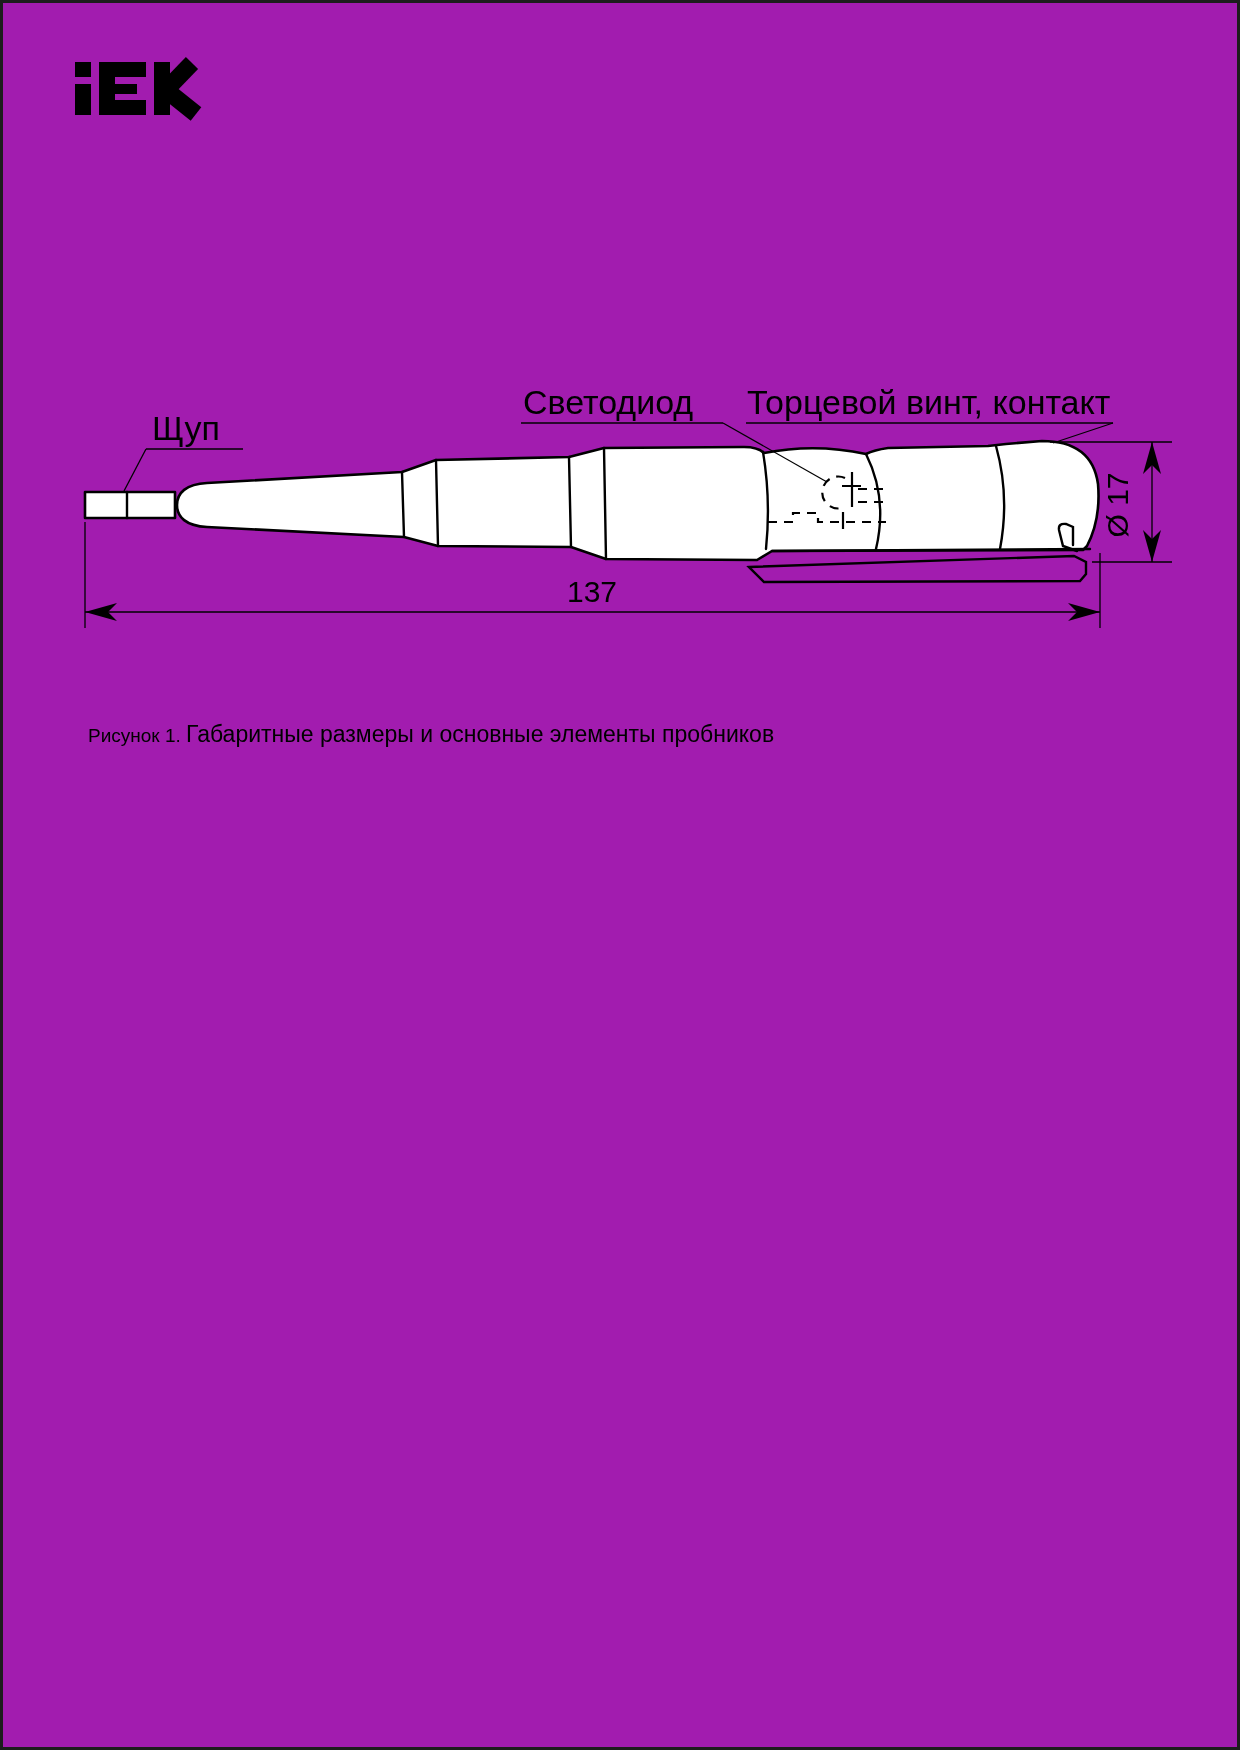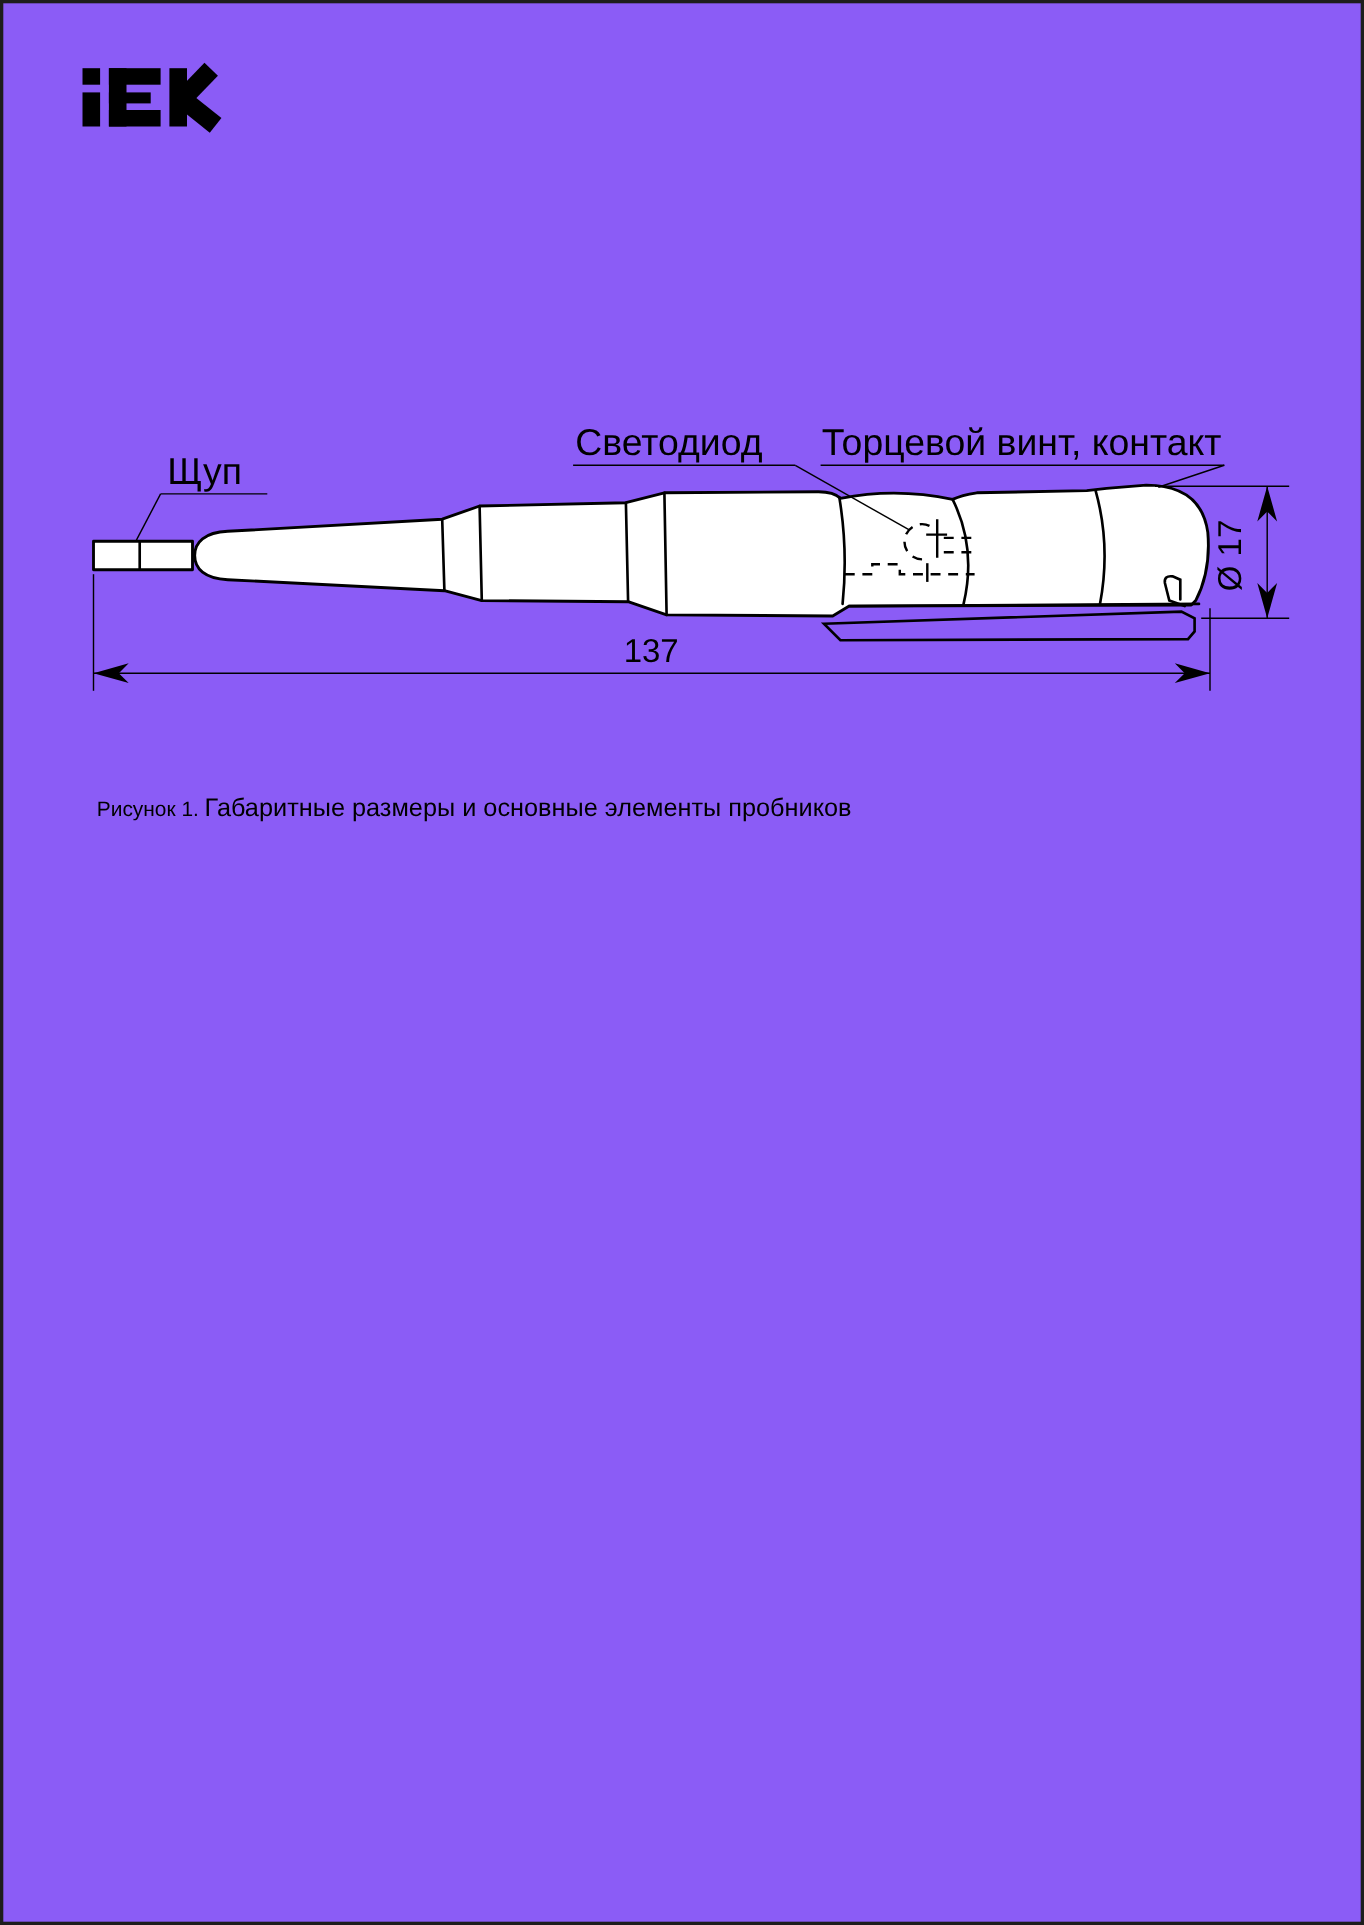"Щуп" .page { background: #8b5cf6 -> #a21caf }
